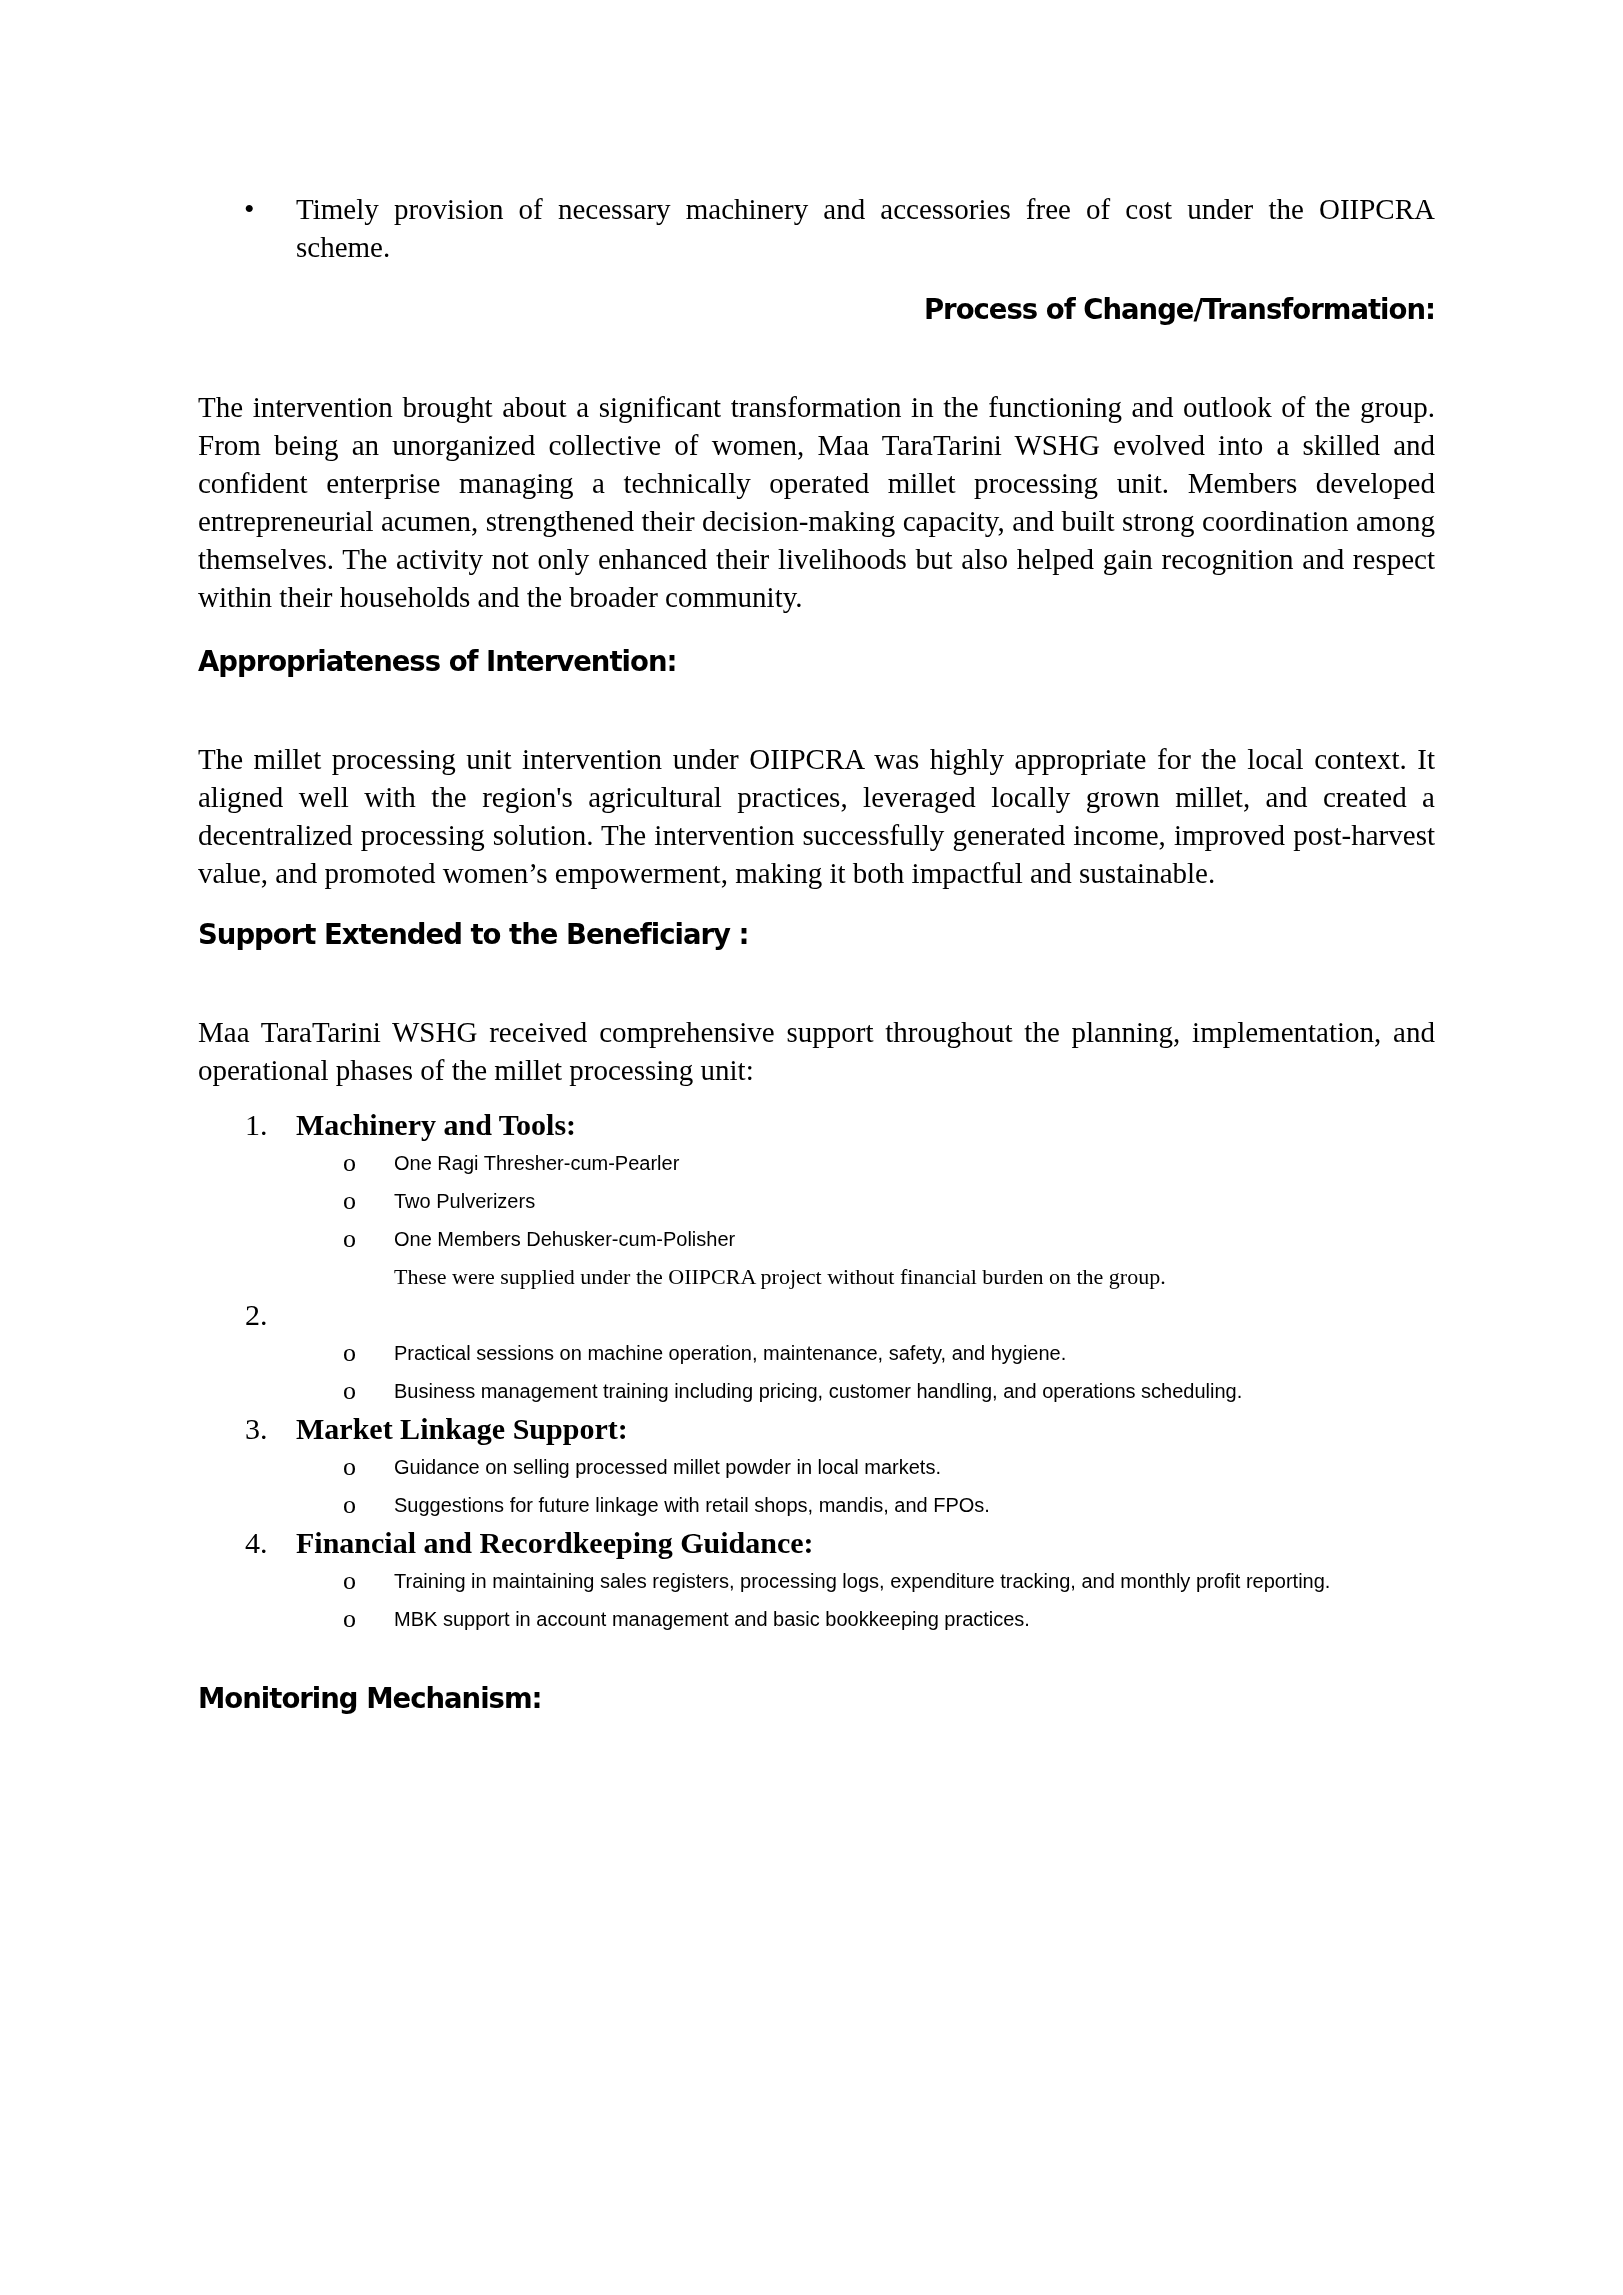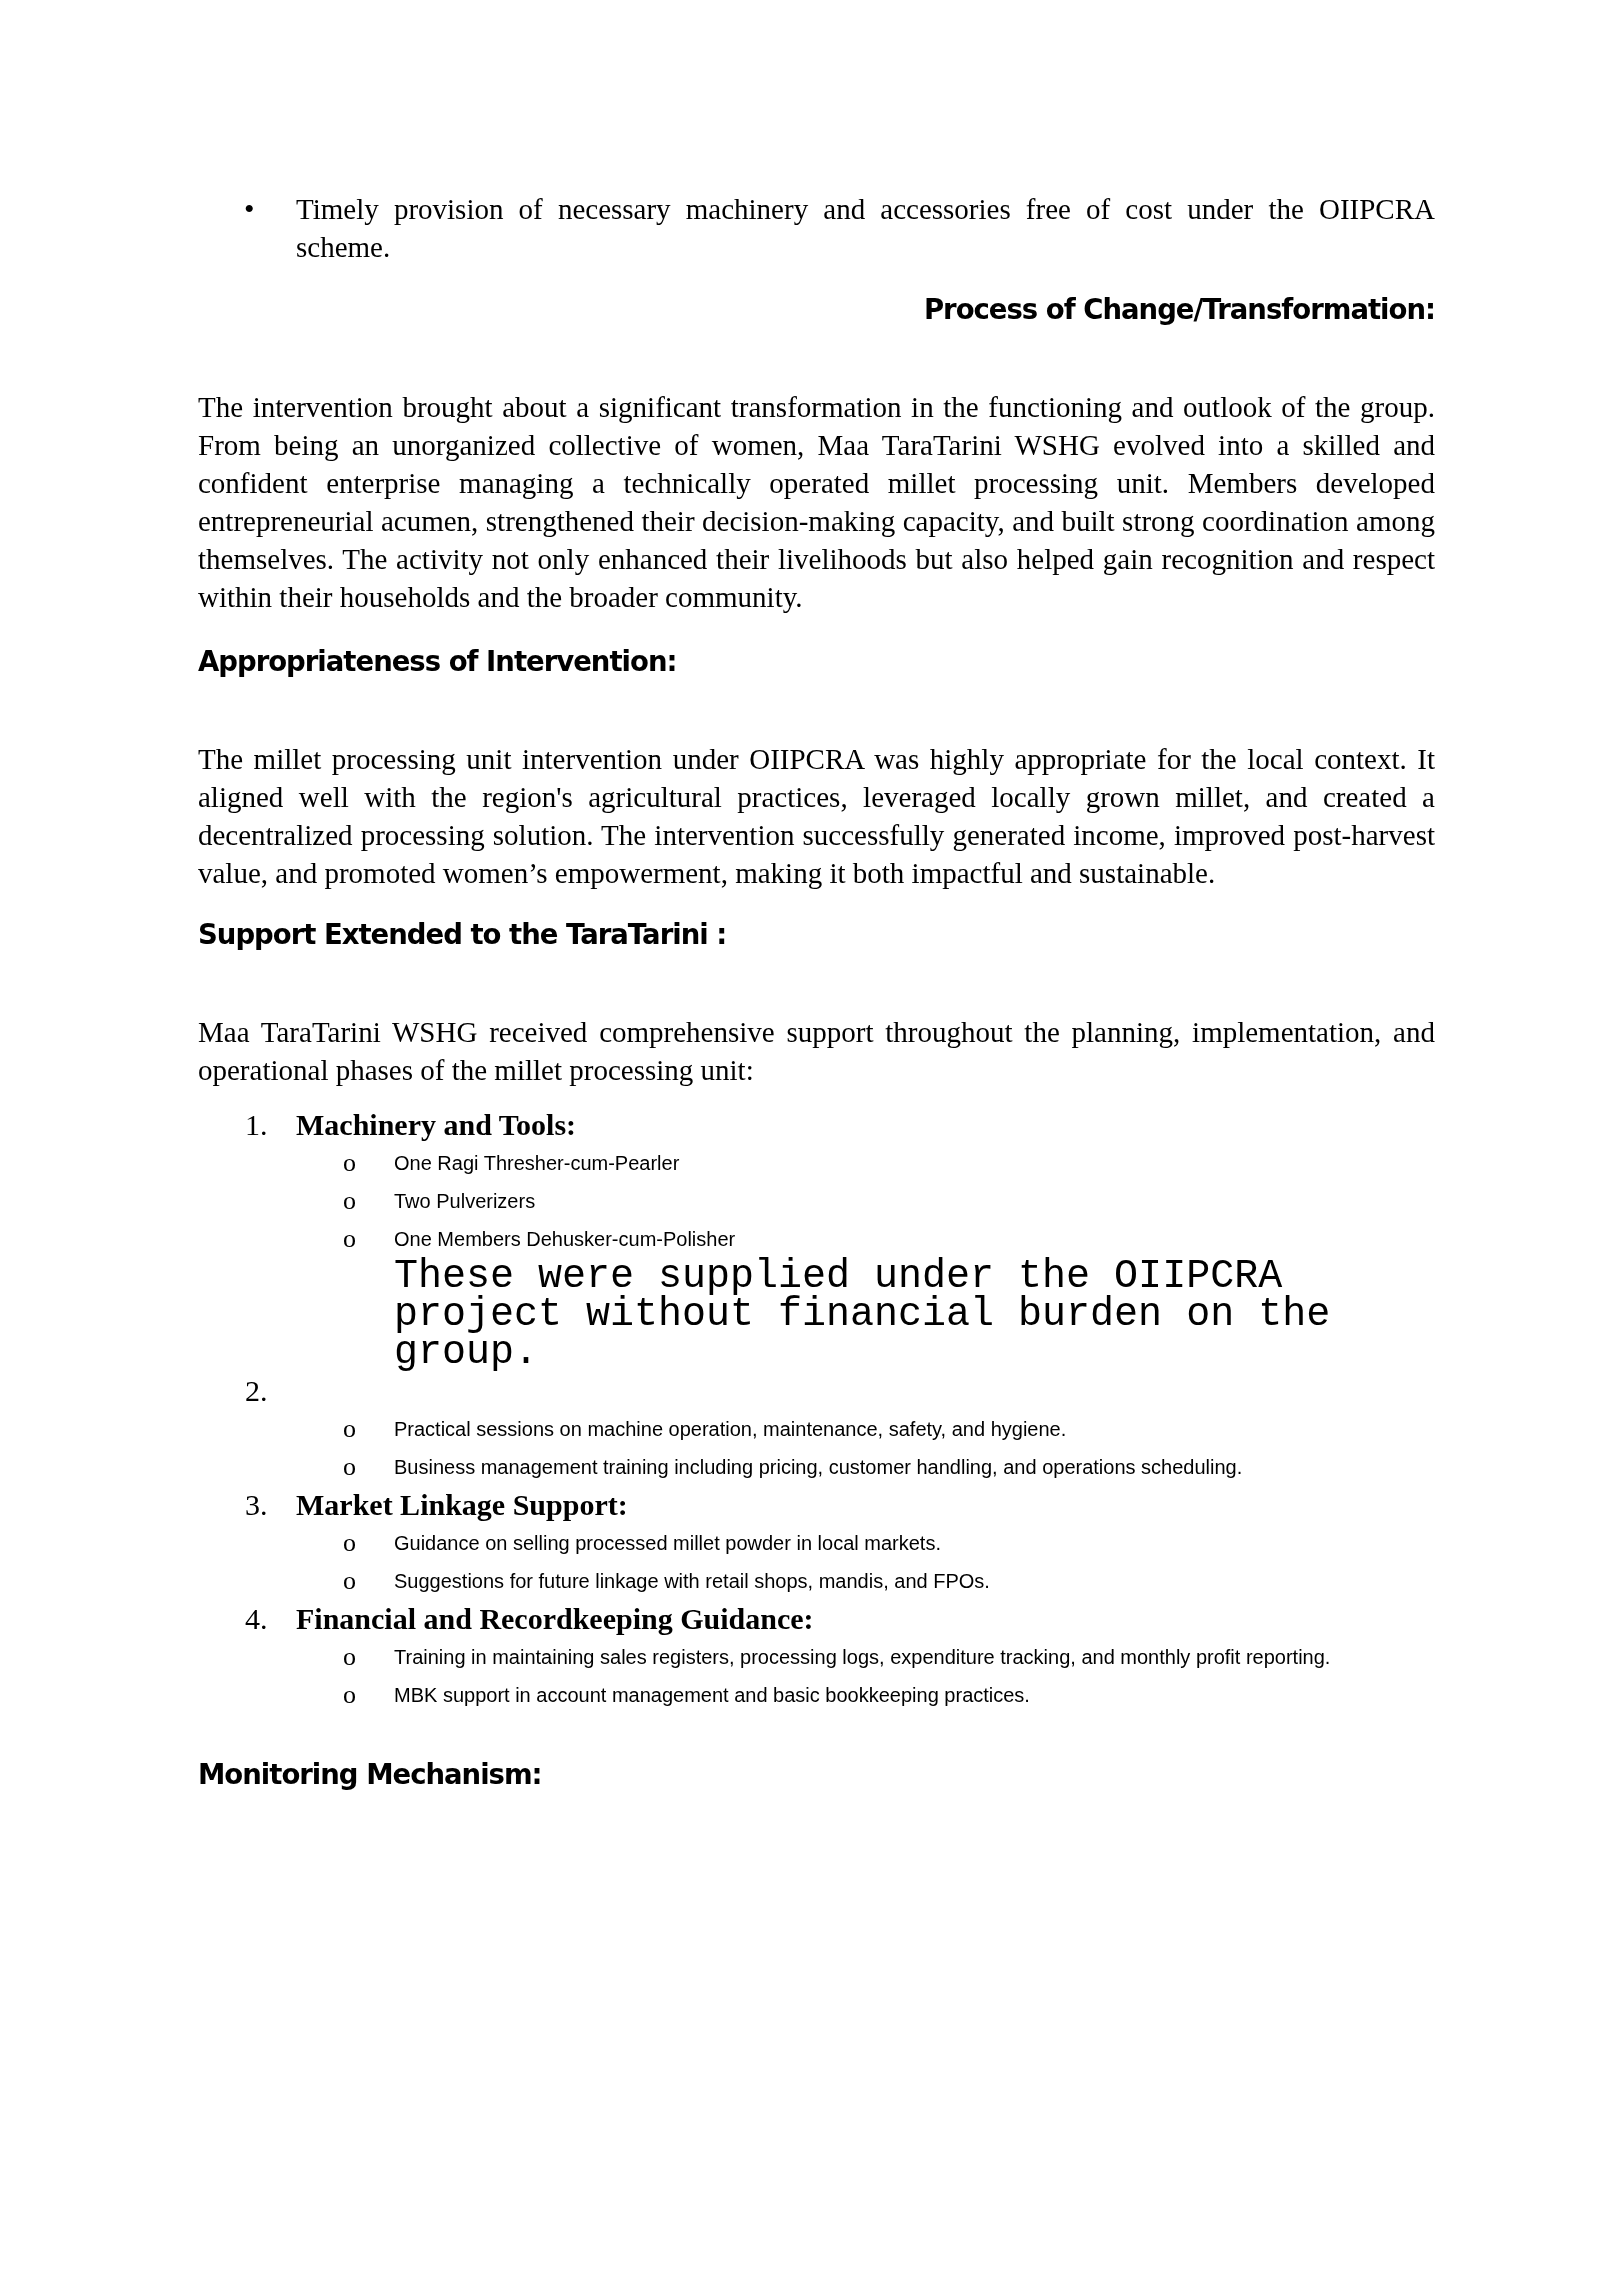"Support Extended to the TaraTarini" h2.heading { text: TaraTarini -> Beneficiary }
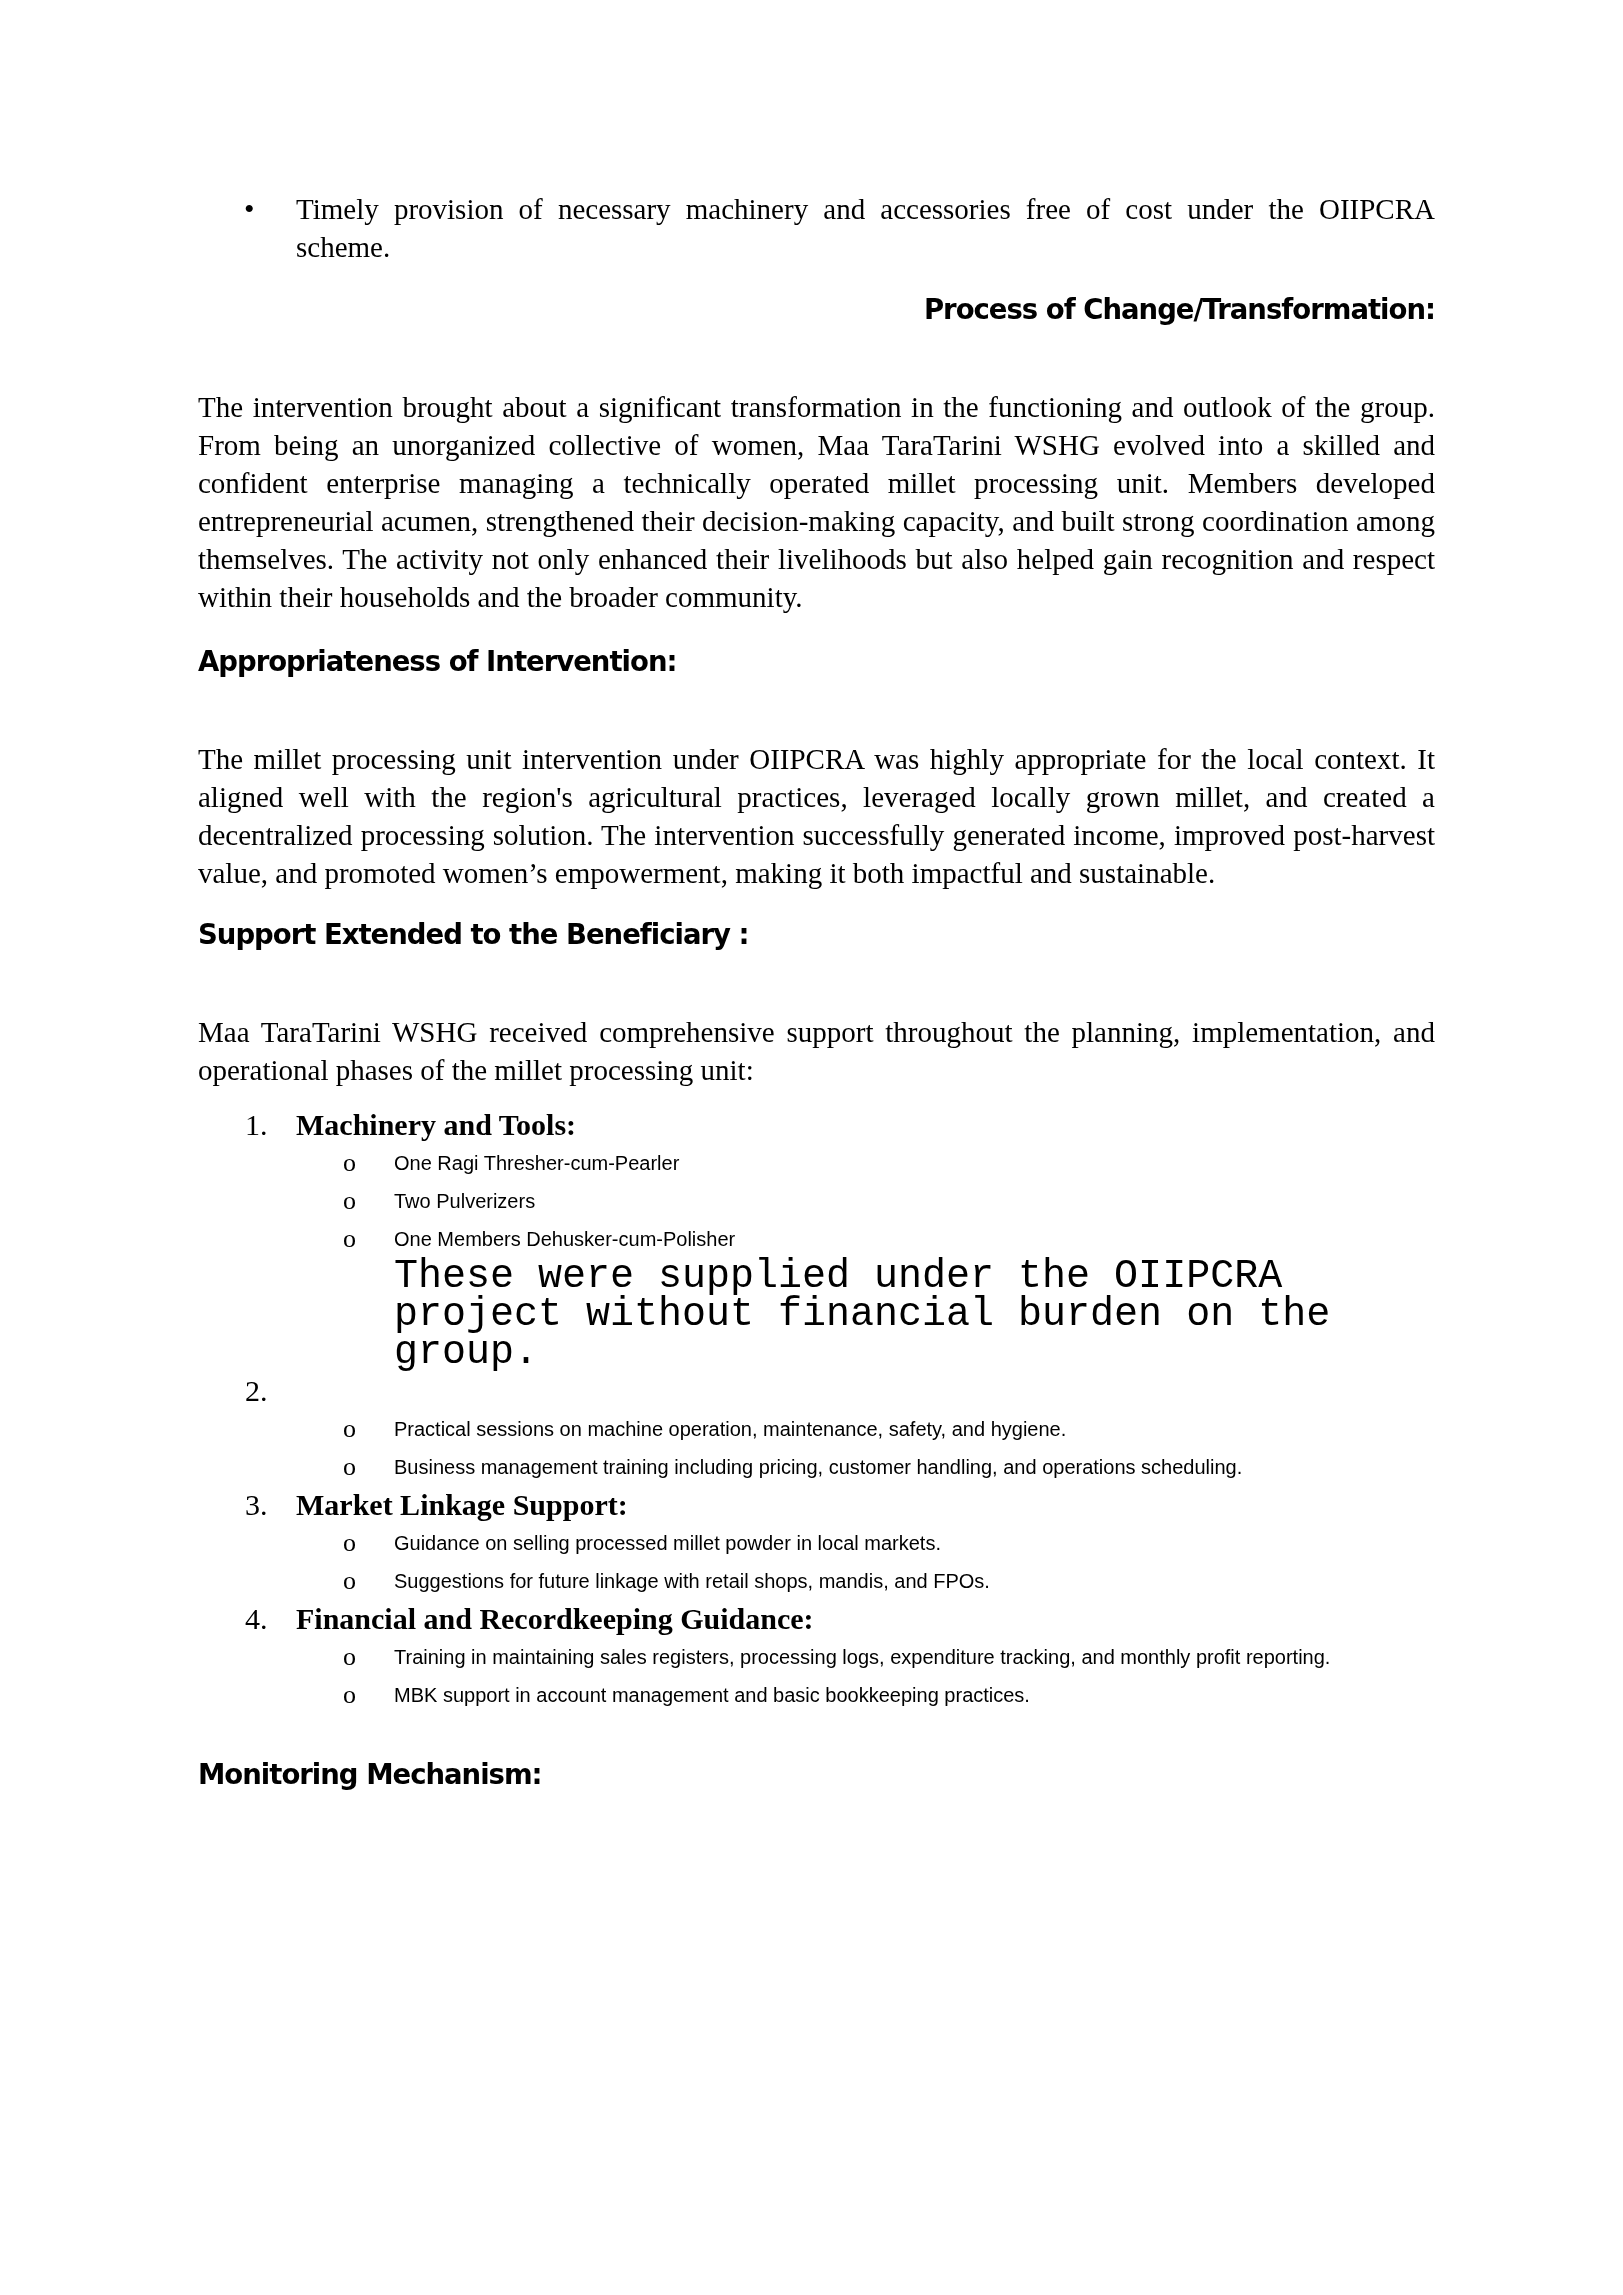"These were supplied under the" .sub-note { font-family: Liberation Mono, monospace -> Liberation Serif, serif; font-size: 40px -> 22px }
